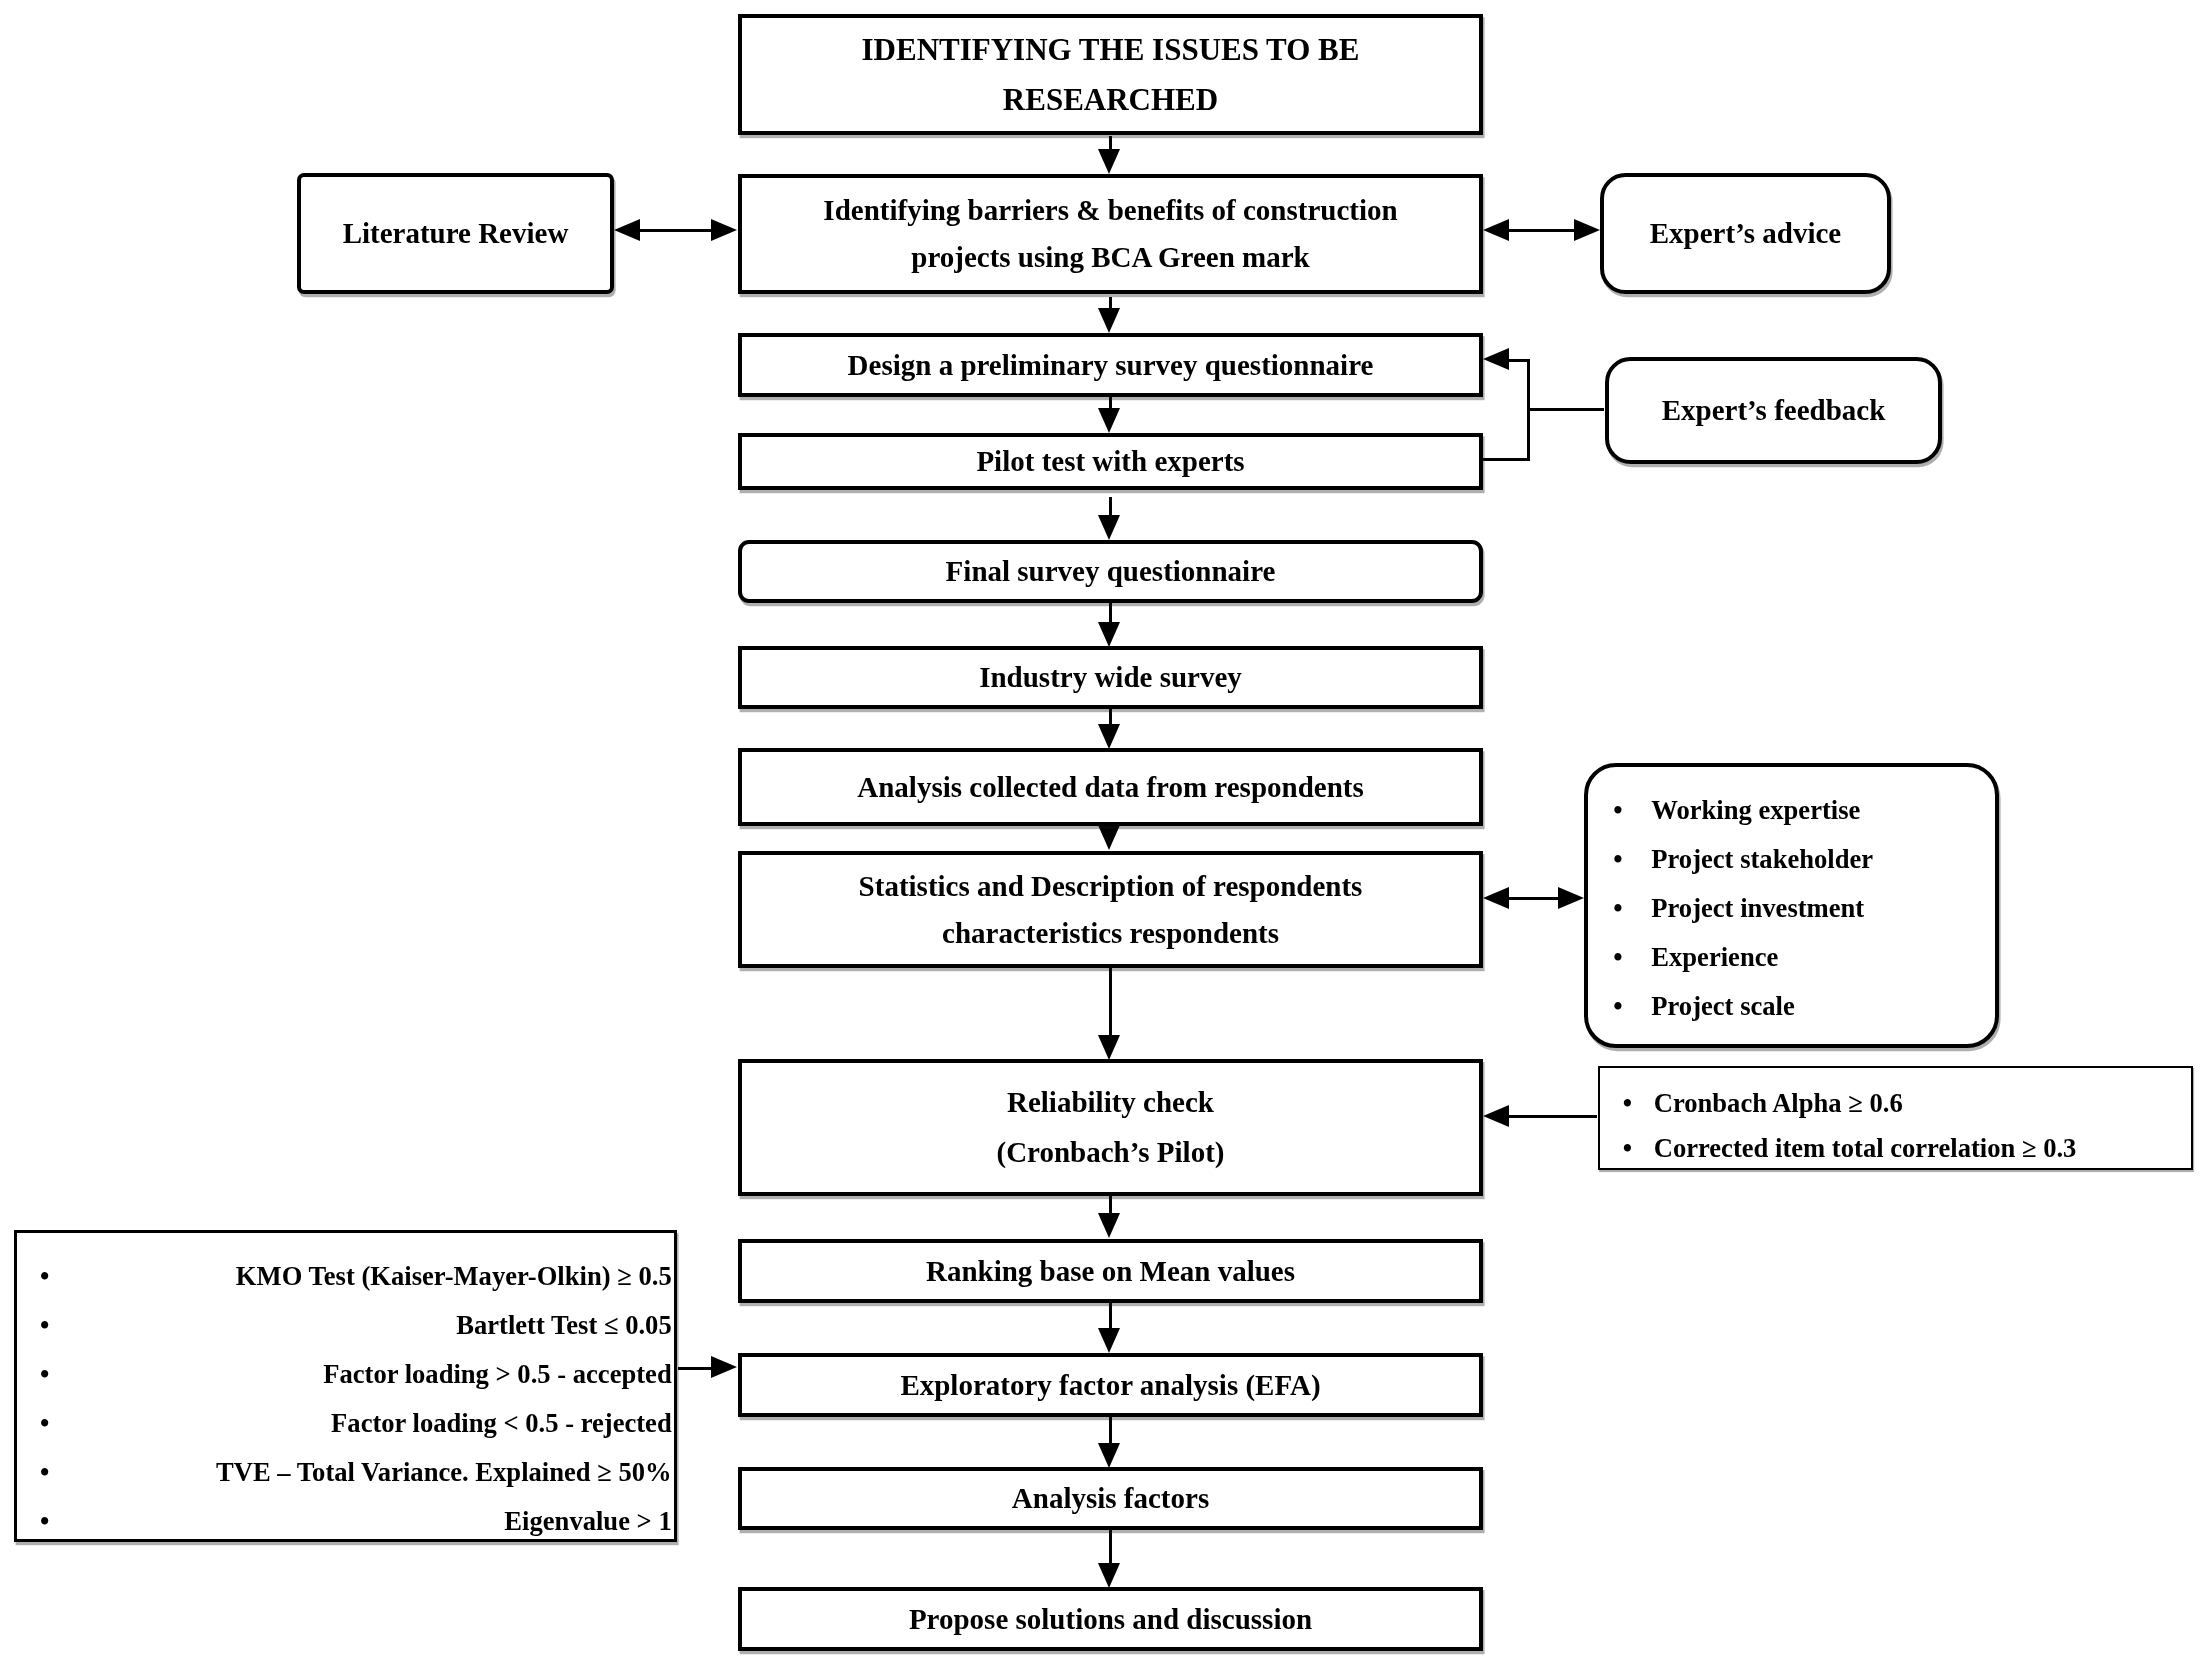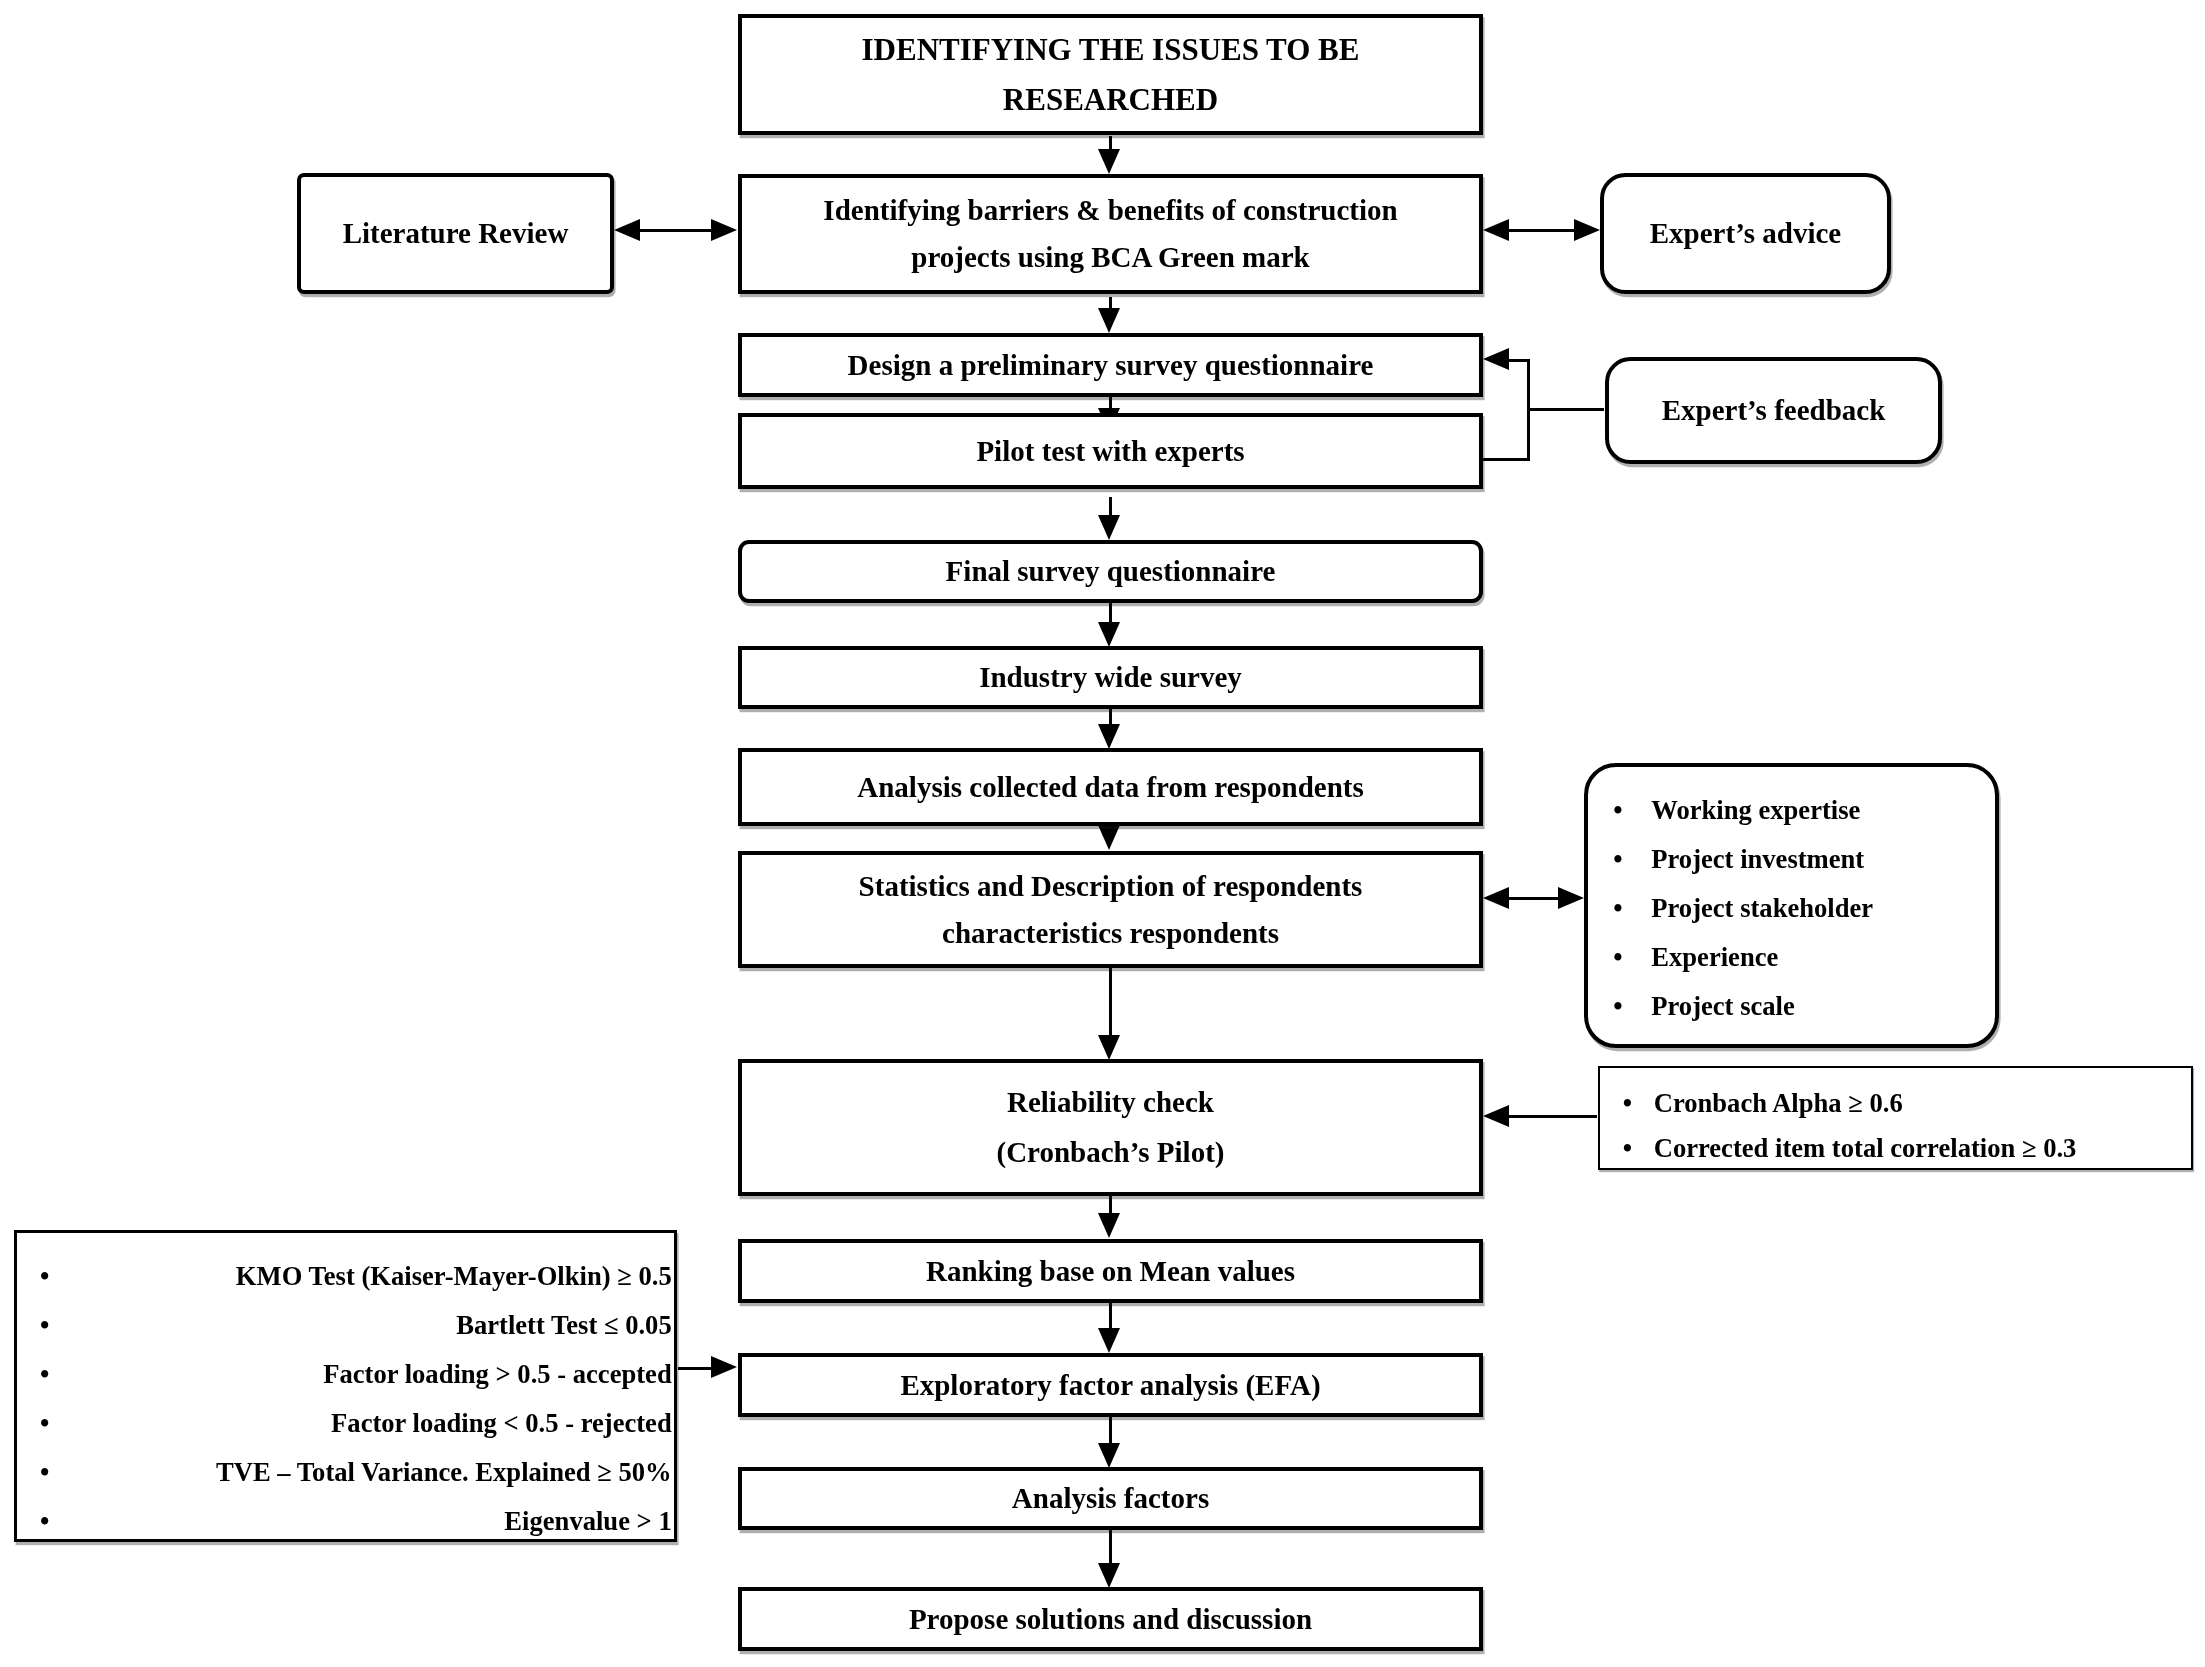"Pilot test with experts" div.box { height: 76px -> 57px; top: 413px -> 433px }
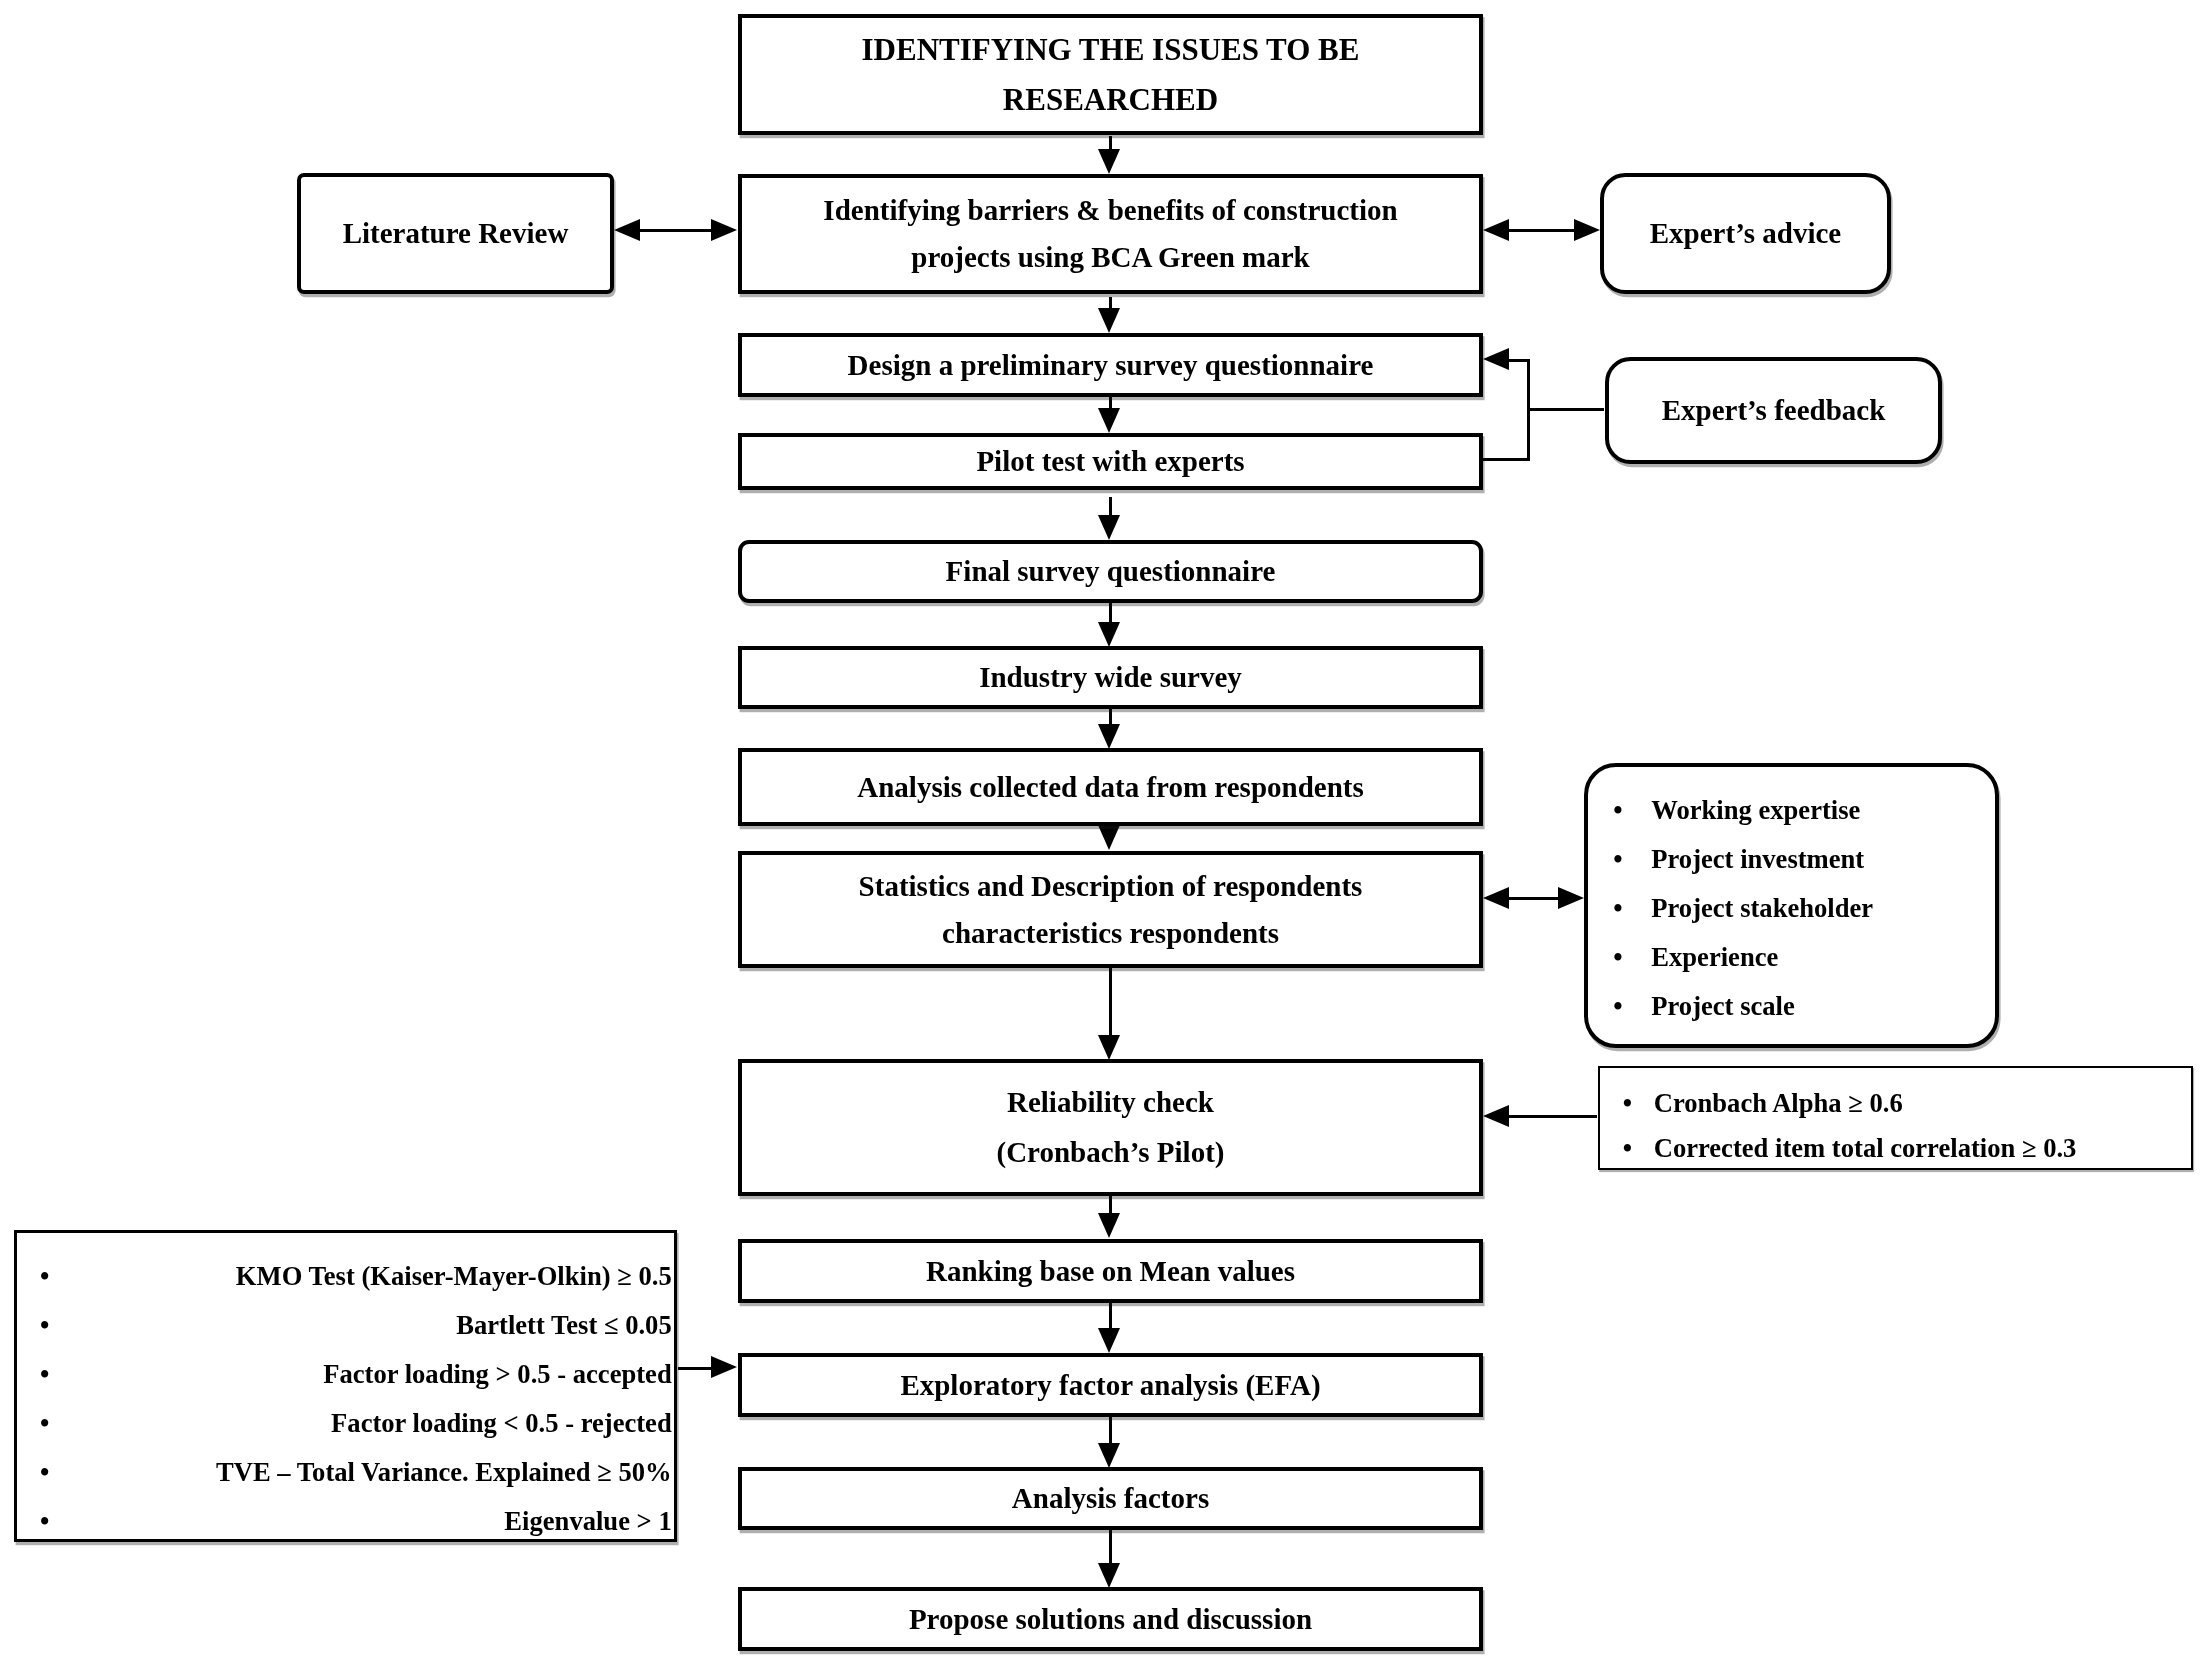"Project investment" div.bullet-item { order: before "Project stakeholder" -> after "Project stakeholder" }
